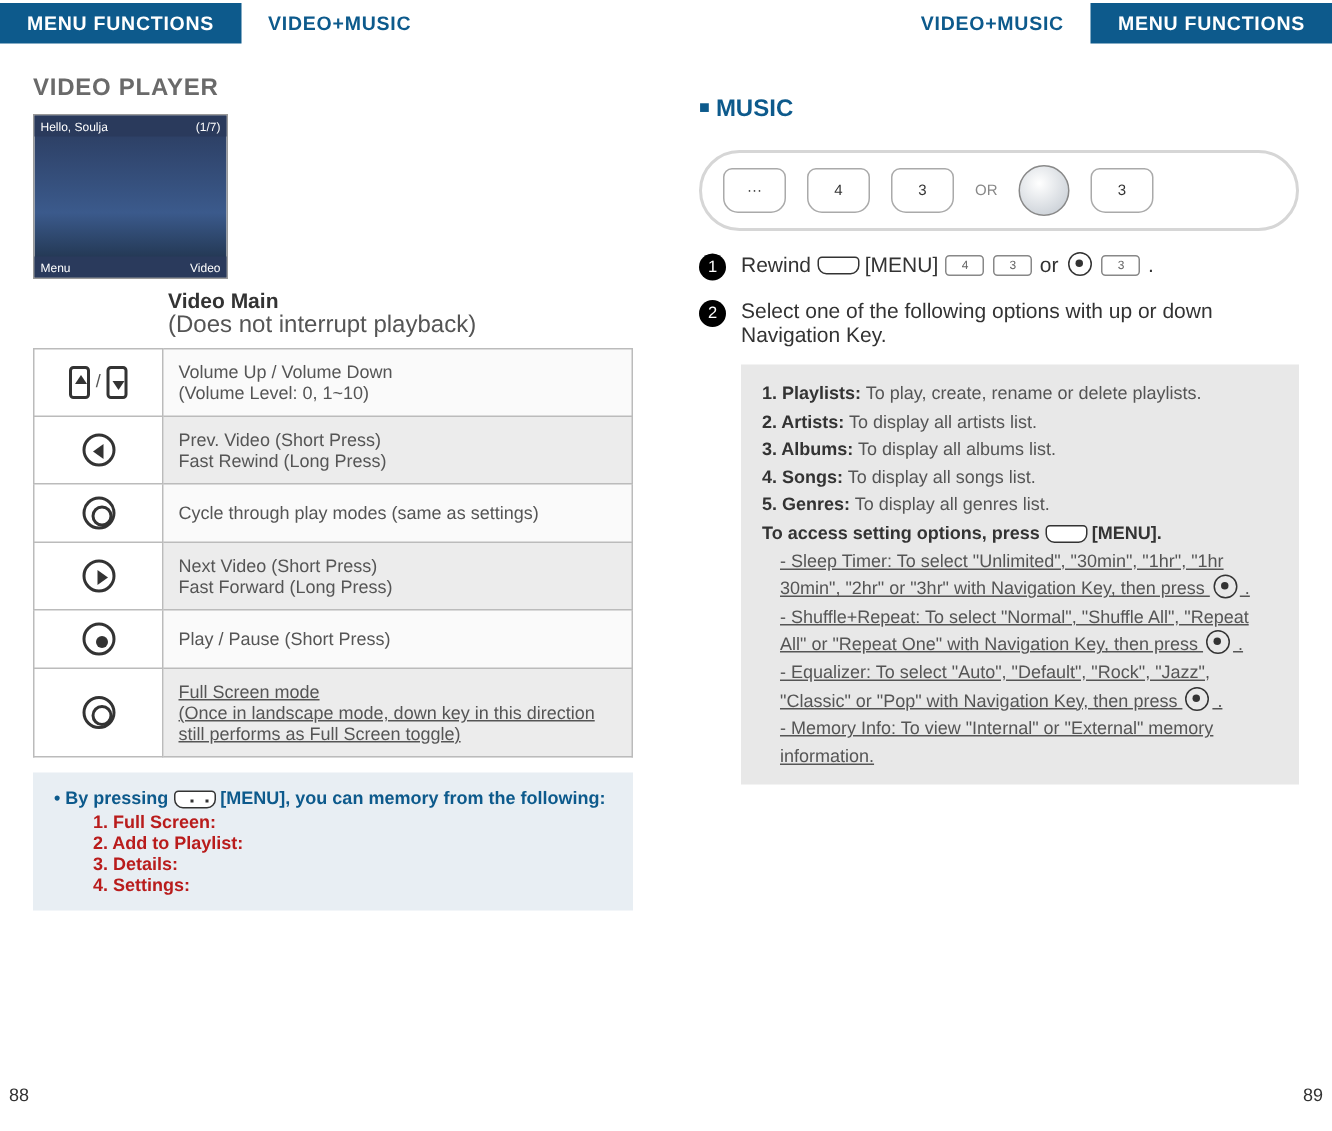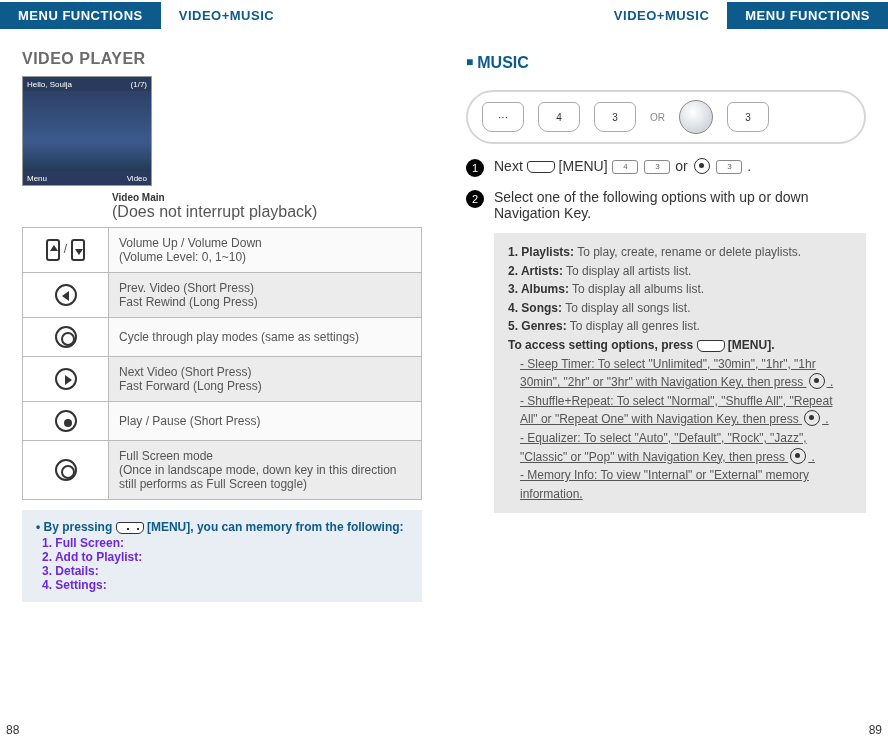"■ MUSIC" .music-title { margin: 24px 0 18px 0 -> 34px 0 18px 0 }
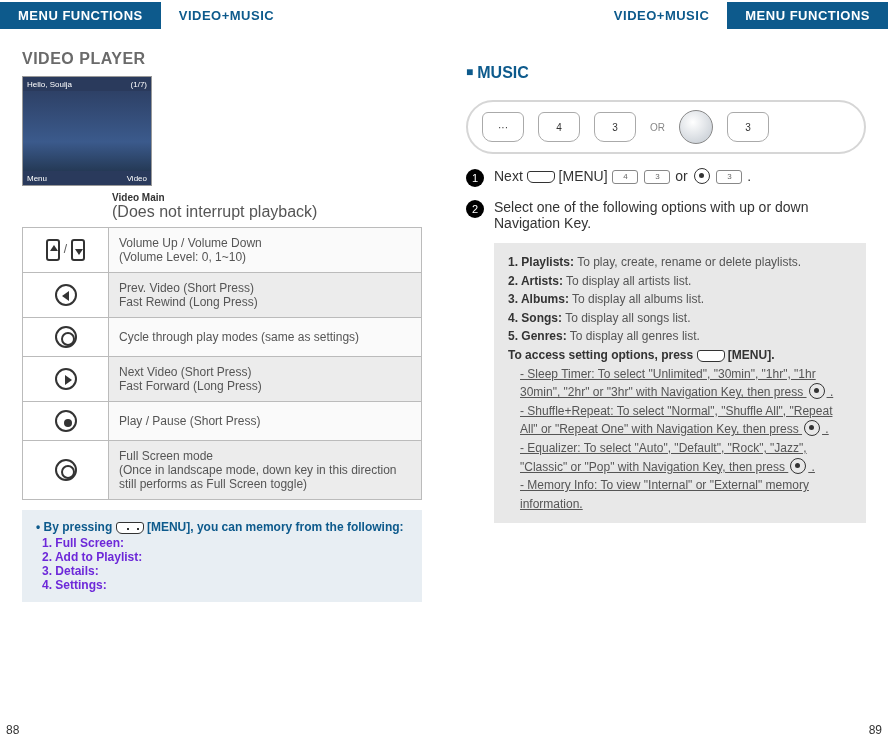"Next" span { text: Next -> Rewind }
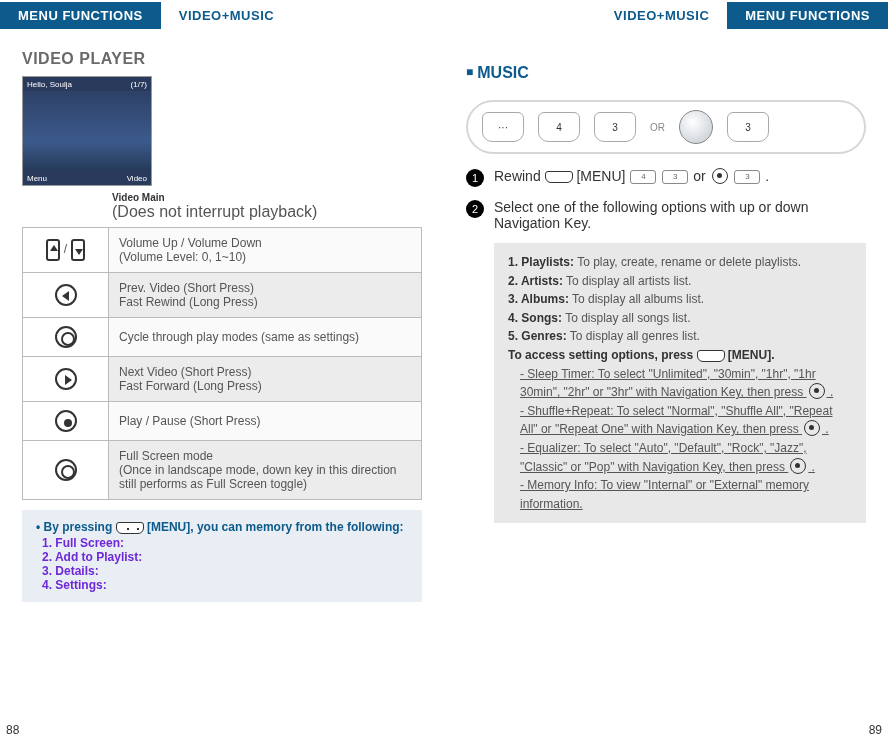"Video Main" .vm-title { font-size: 10px -> 14px }
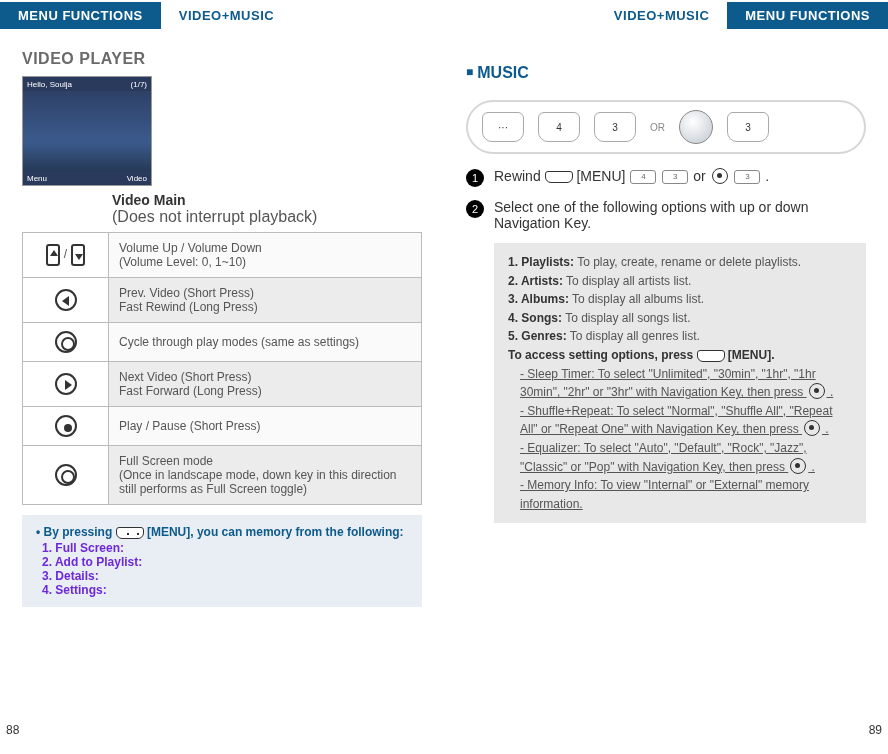"Full Screen mode" td.txt { text-decoration: none -> underline }
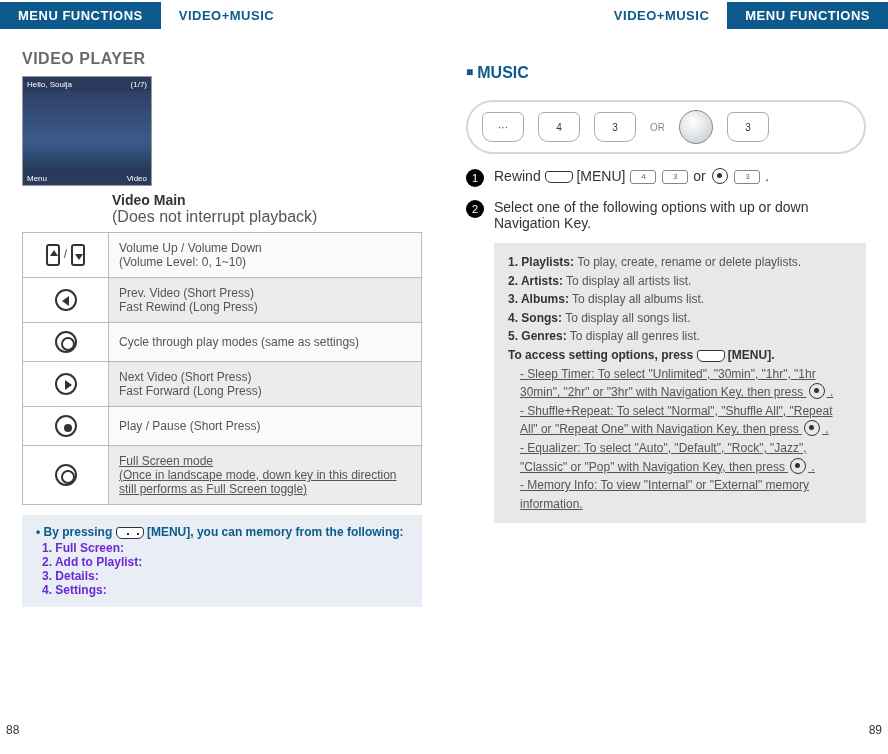"1. Full Screen:" .bluebox .sub { color: #6d28d9 -> #b91c1c; margin-left: 6px -> 26px }
